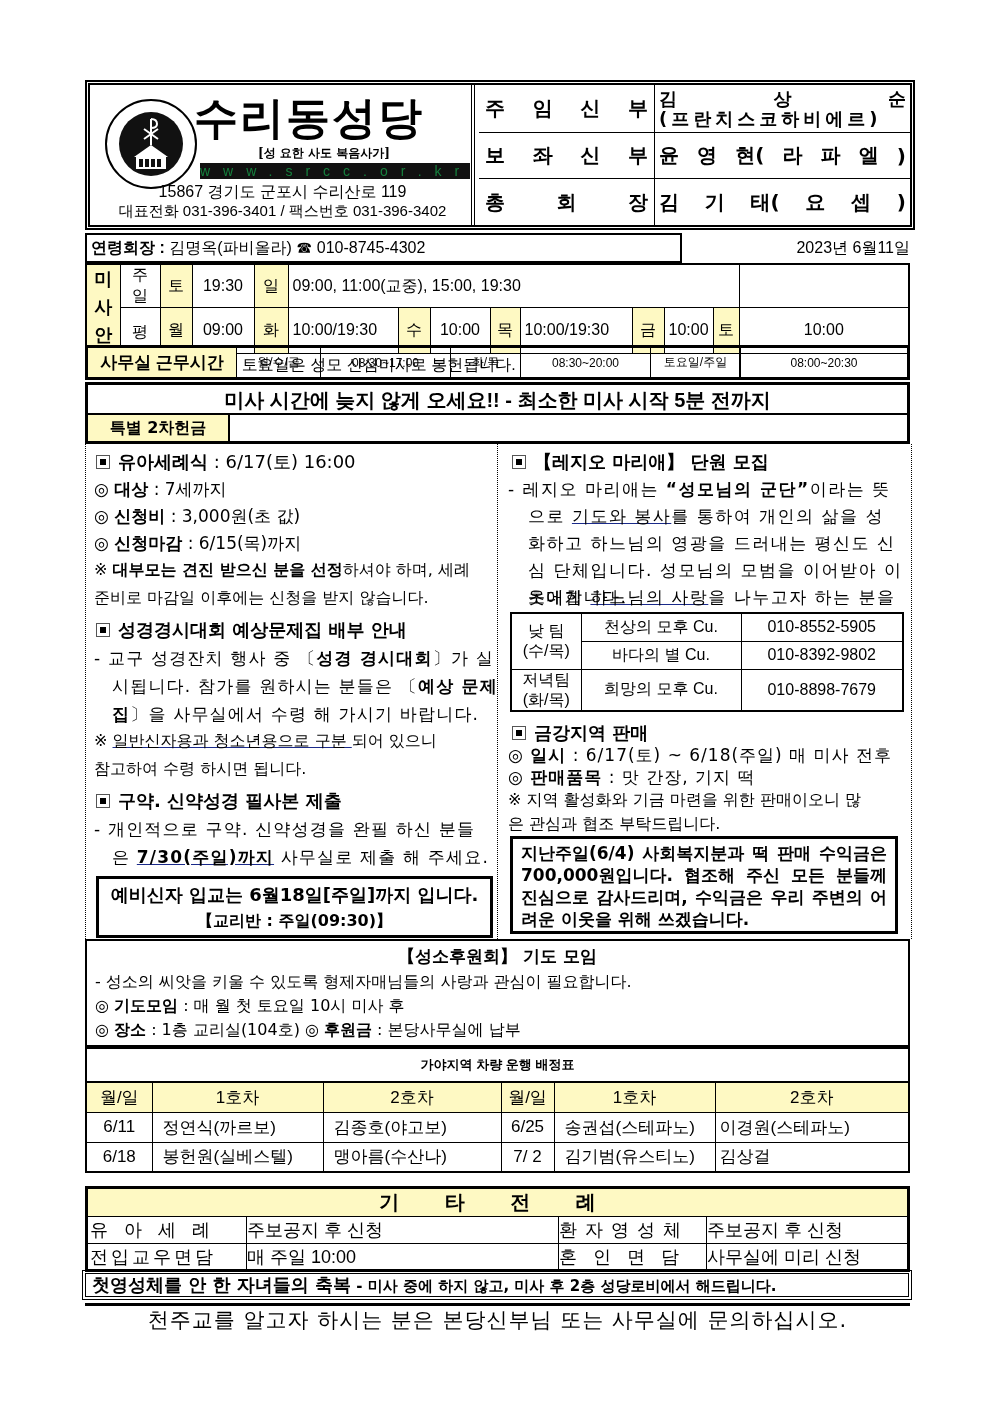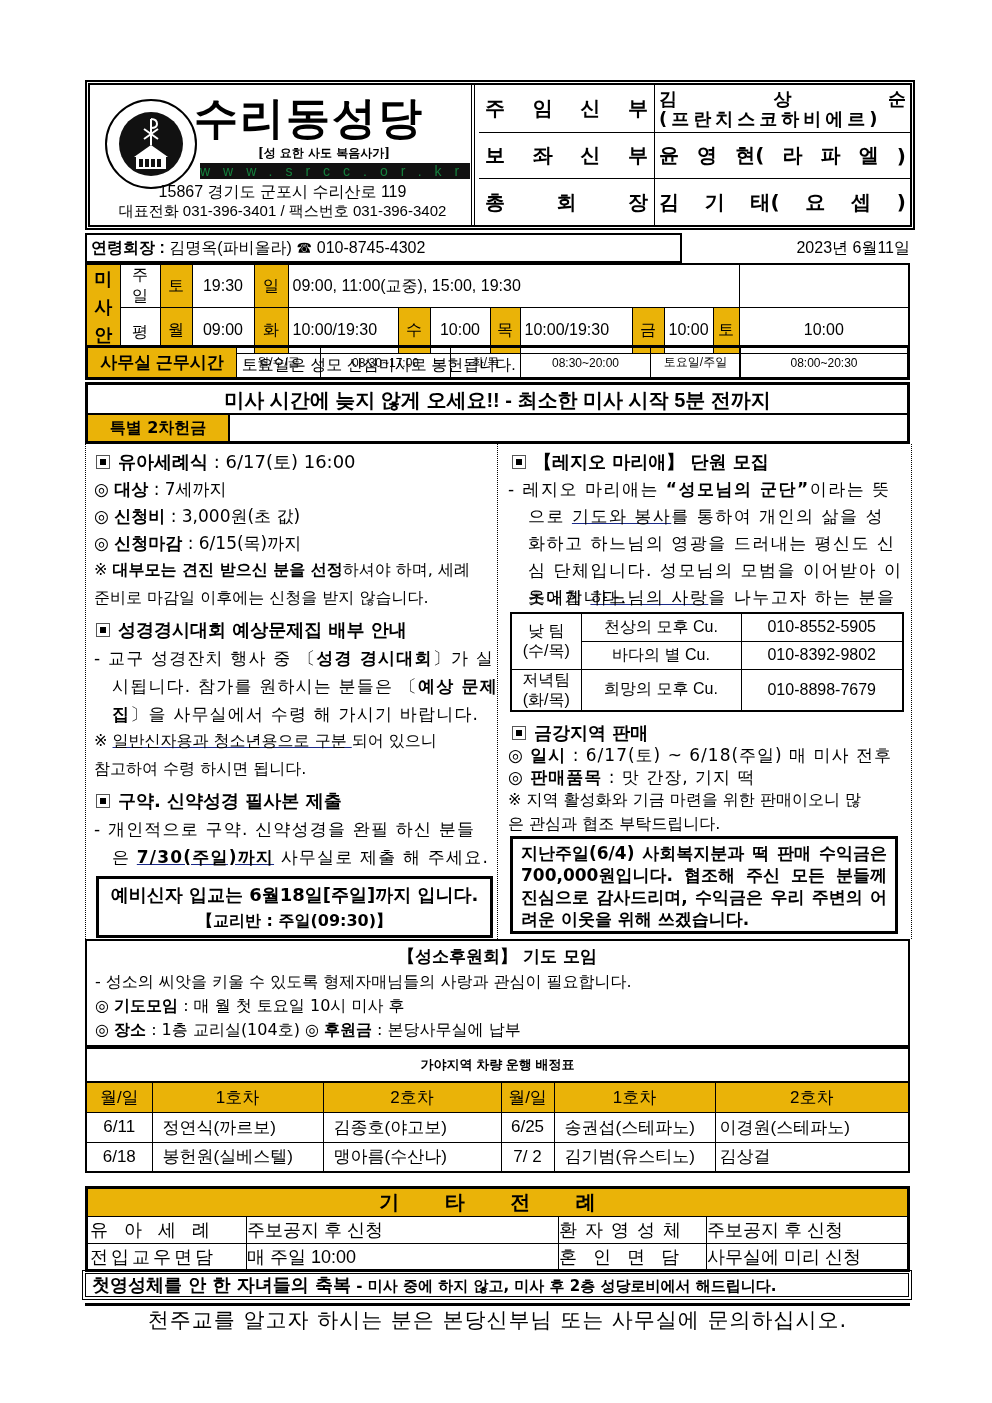"미사" .gray { background: #eab308 -> #fef9c3 }
